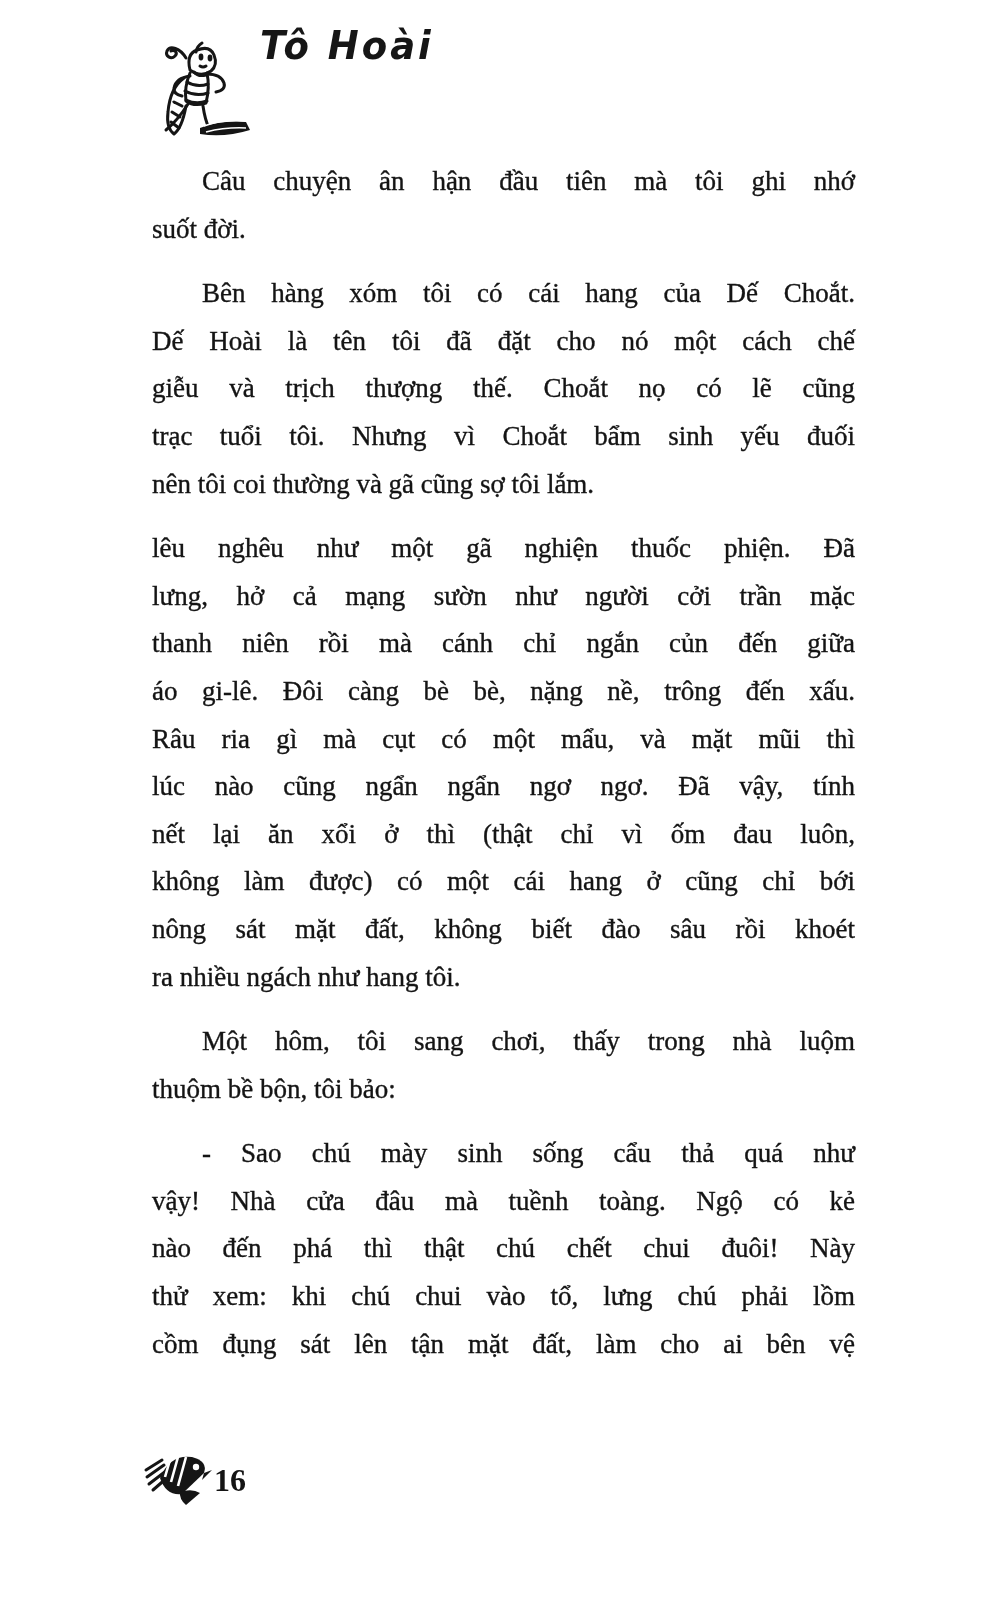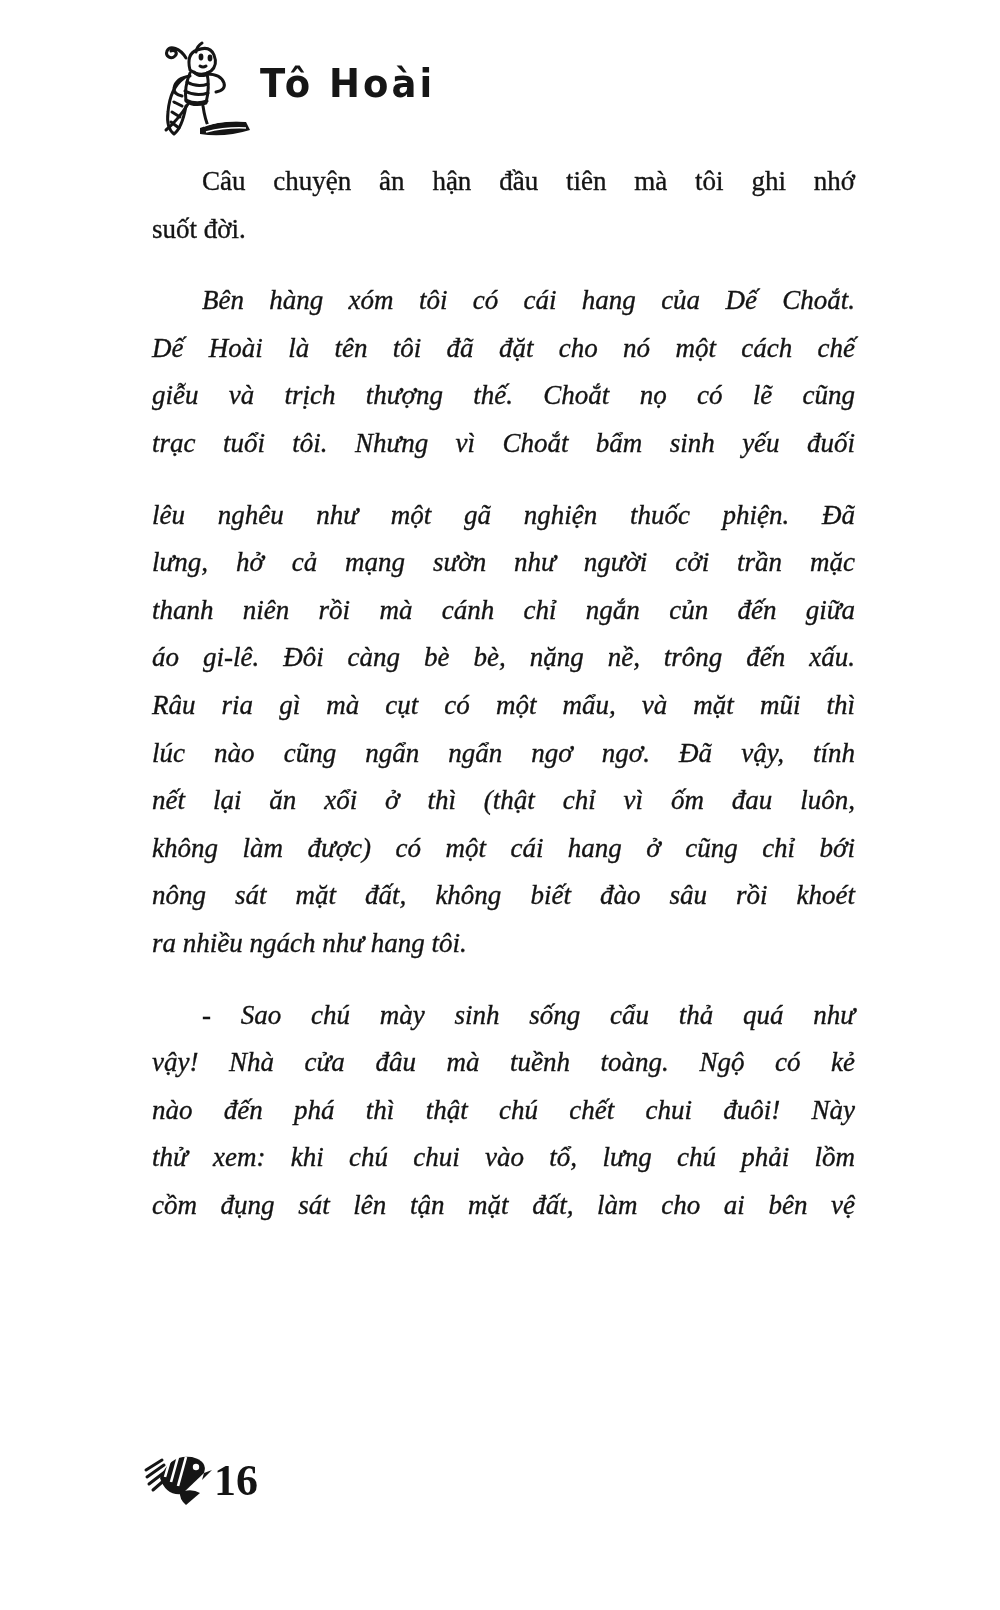"Tô Hoài" .header { align-items: center -> none; font-style: none -> italic }
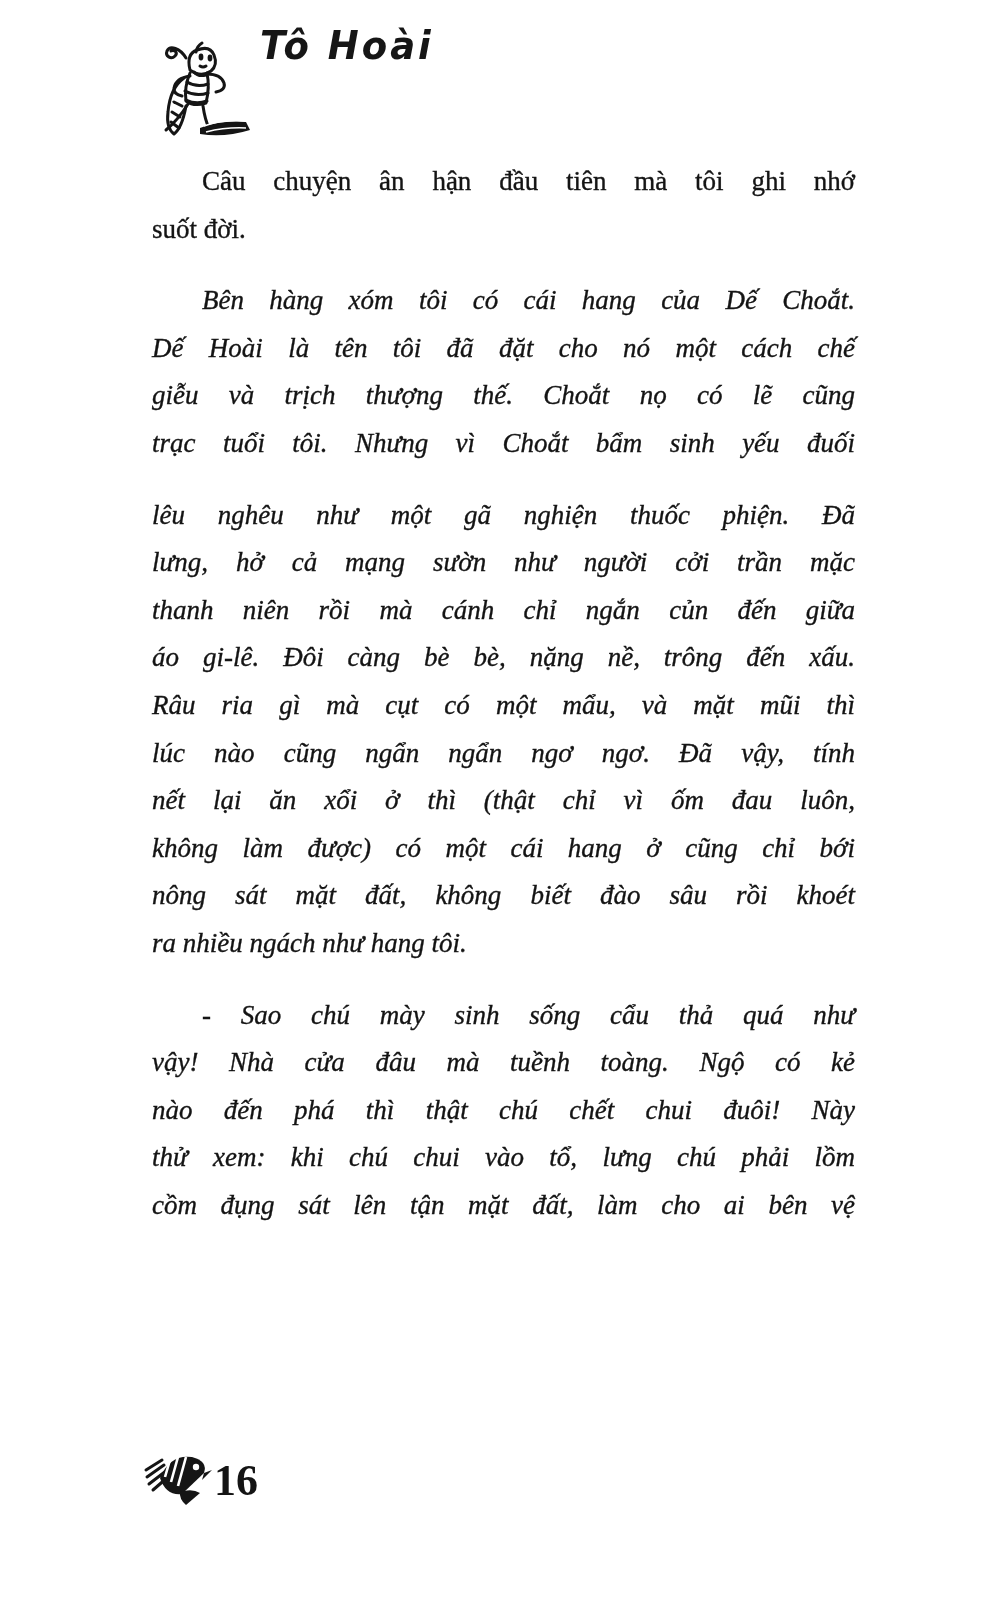"Bên hàng xóm tôi có" .para + .para { font-style: italic -> none; margin-top: 24px -> 17px }
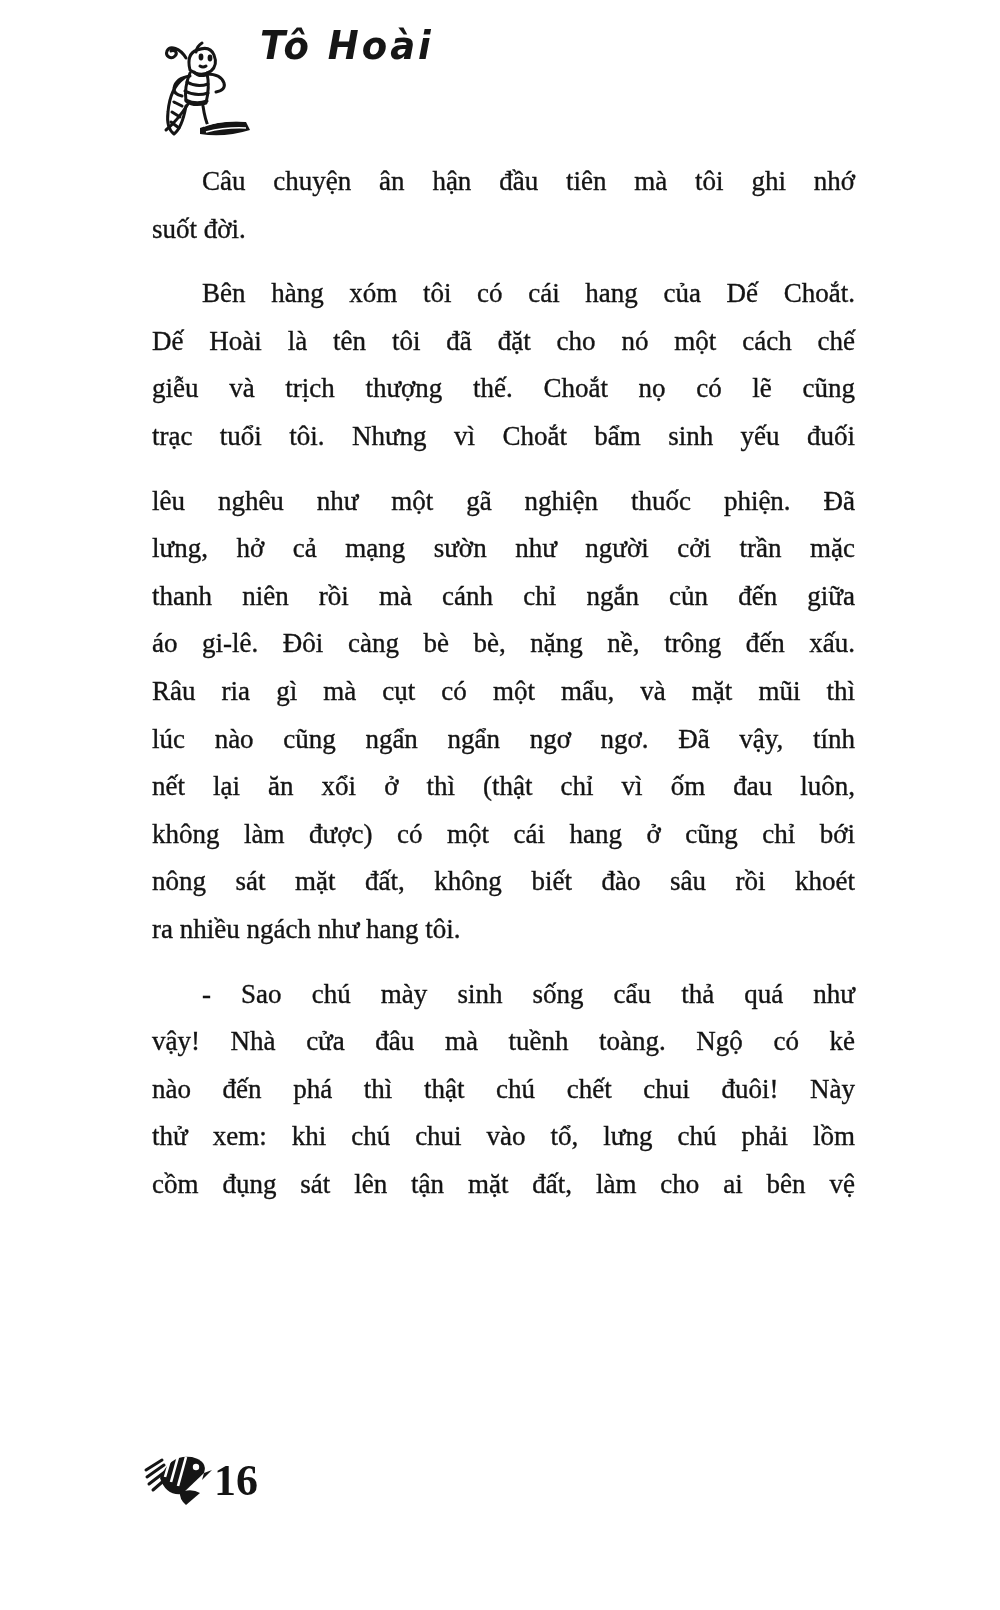"nên tôi coi thường và" span.line { html: none -> <span>nên tôi coi thường và gã cũng sợ tôi lắm.</span> }
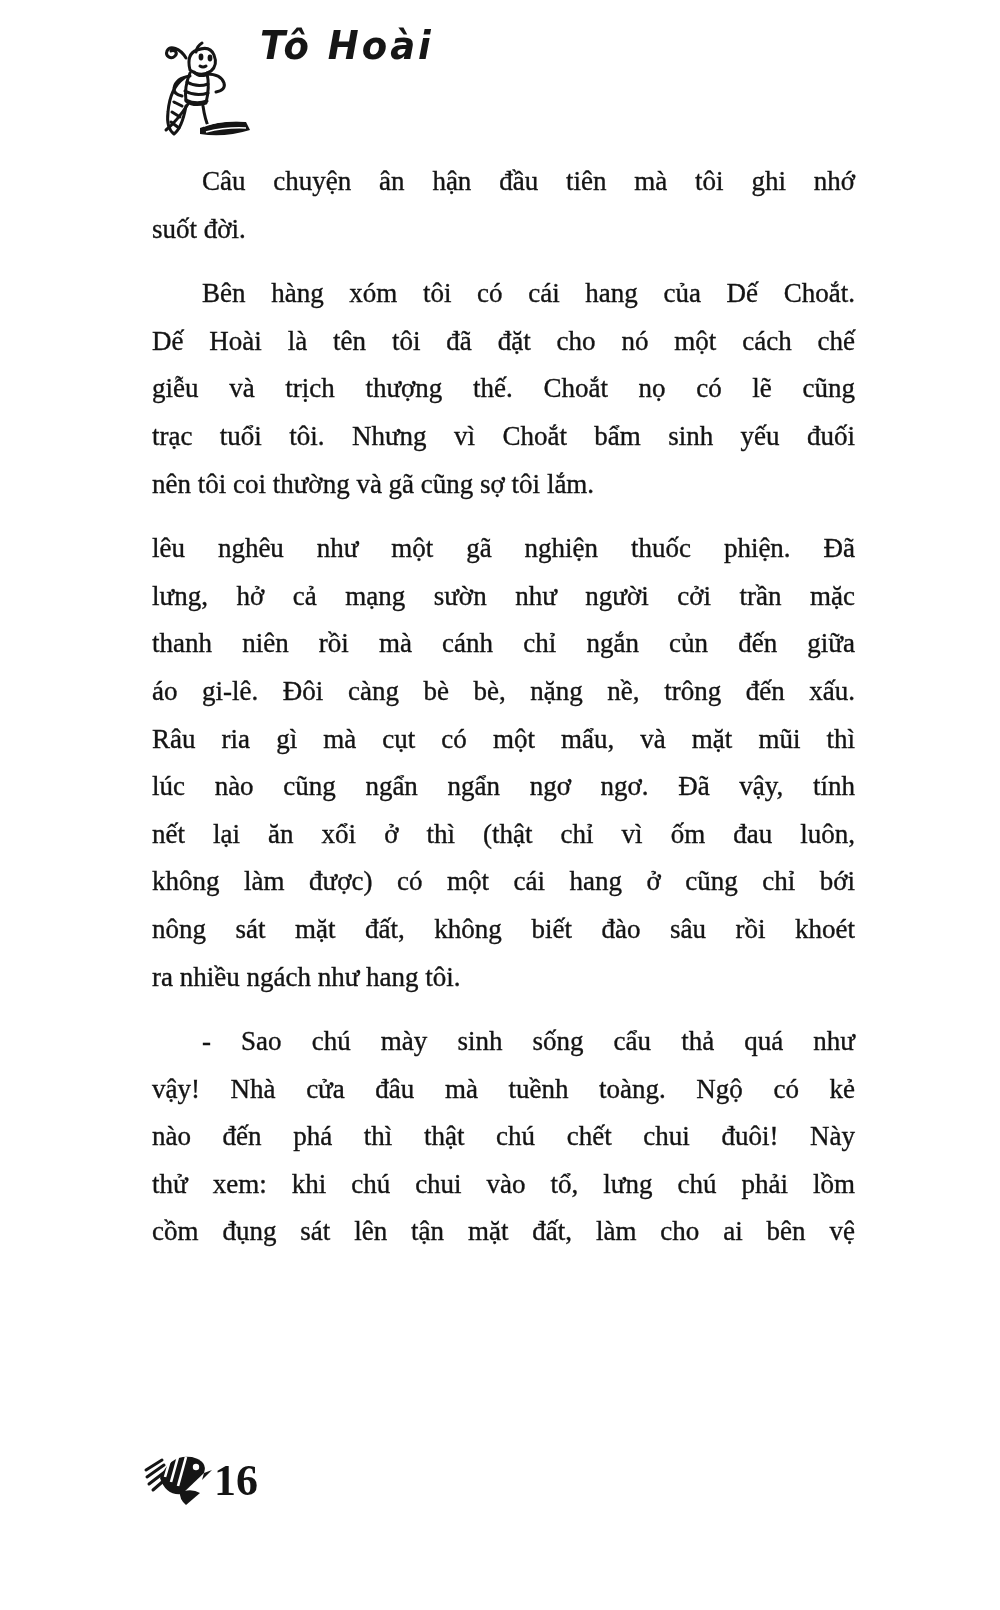"Một hôm, tôi sang chơi," p.para { html: none -> <p> <span>Một hôm, tôi sang chơi, thấy trong nhà luộm</span> <span>thuộm bề bộn, tôi bảo:</span> </p> }
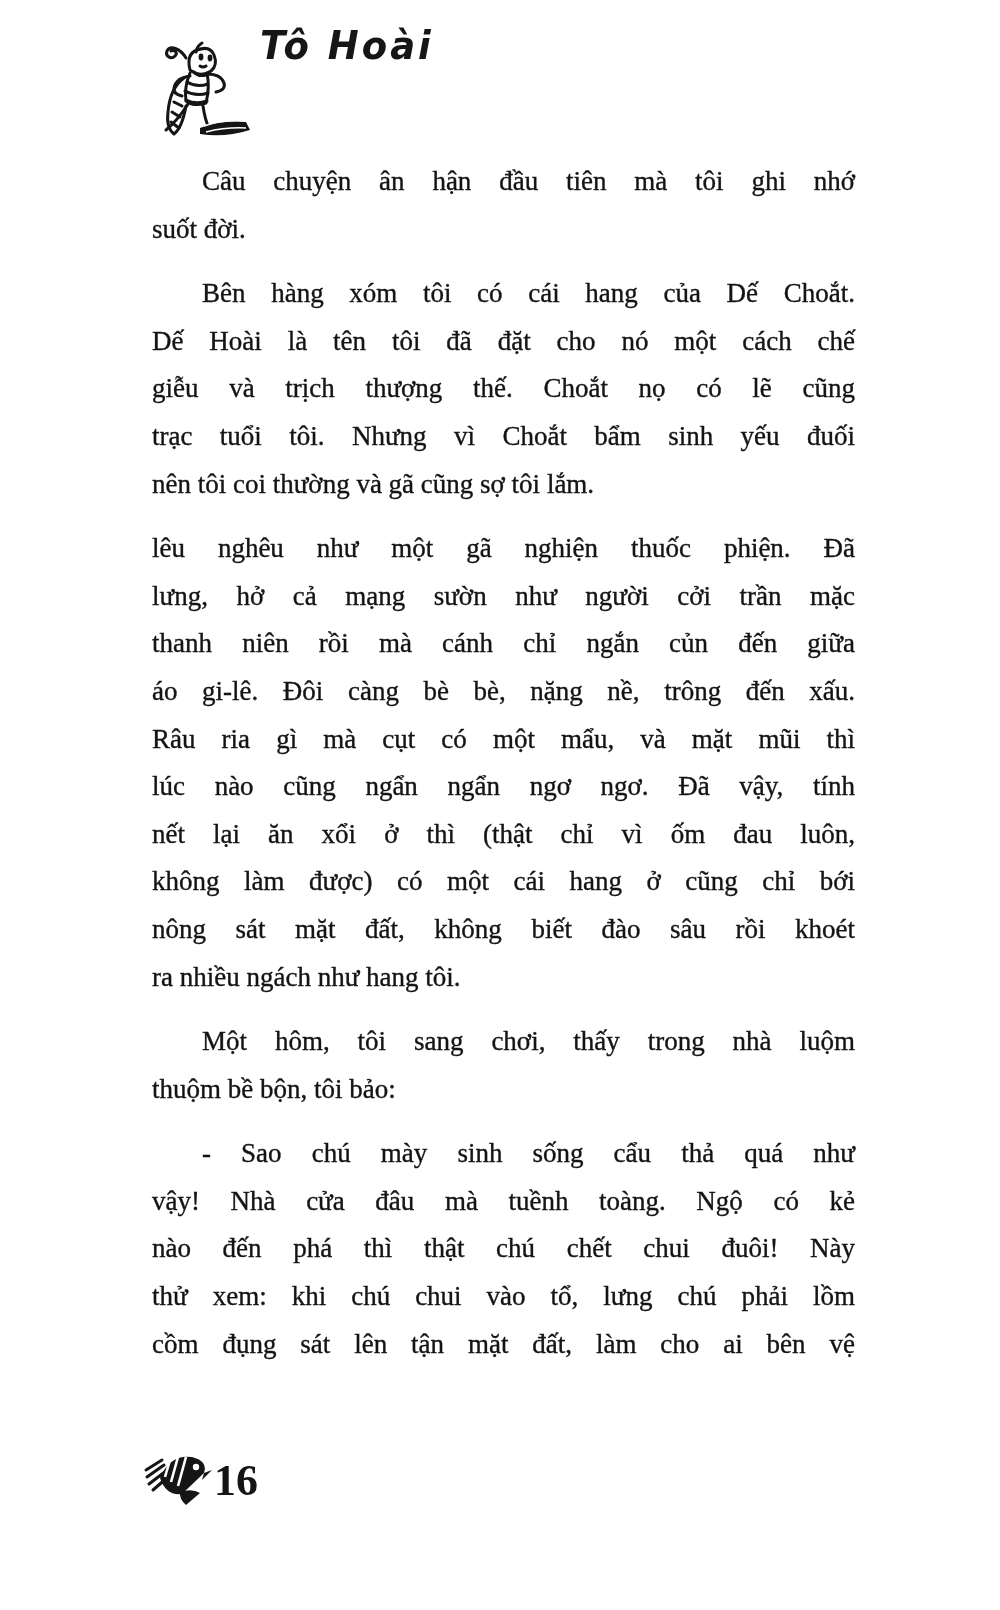"16" .page-number { font-size: 44px -> 32px }
